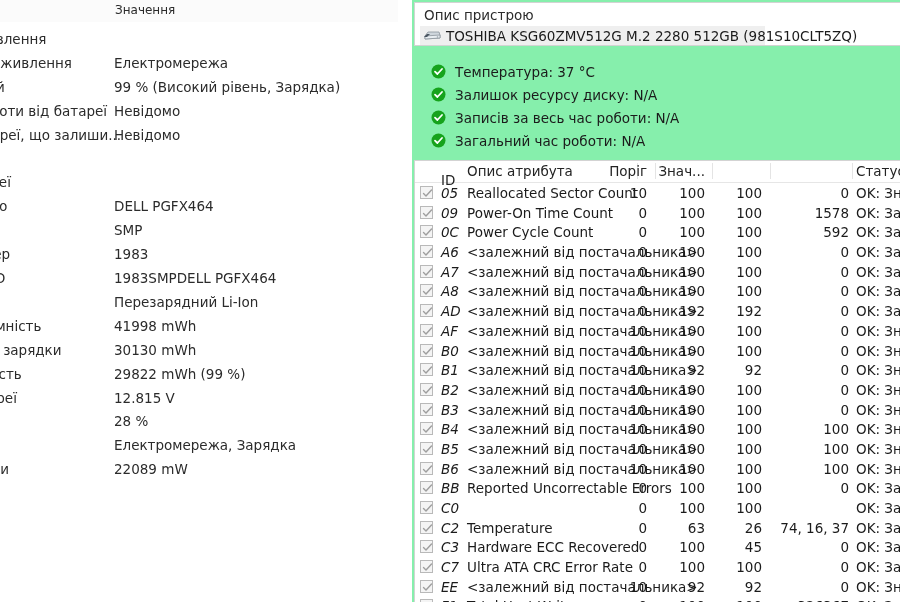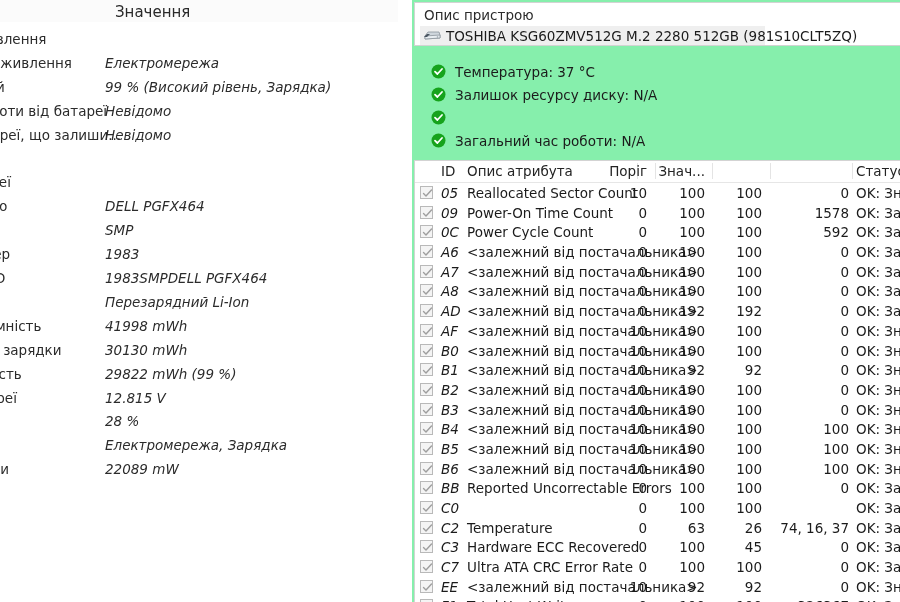"Значення" .lp-head .hcell { font-size: 15px -> 12px }
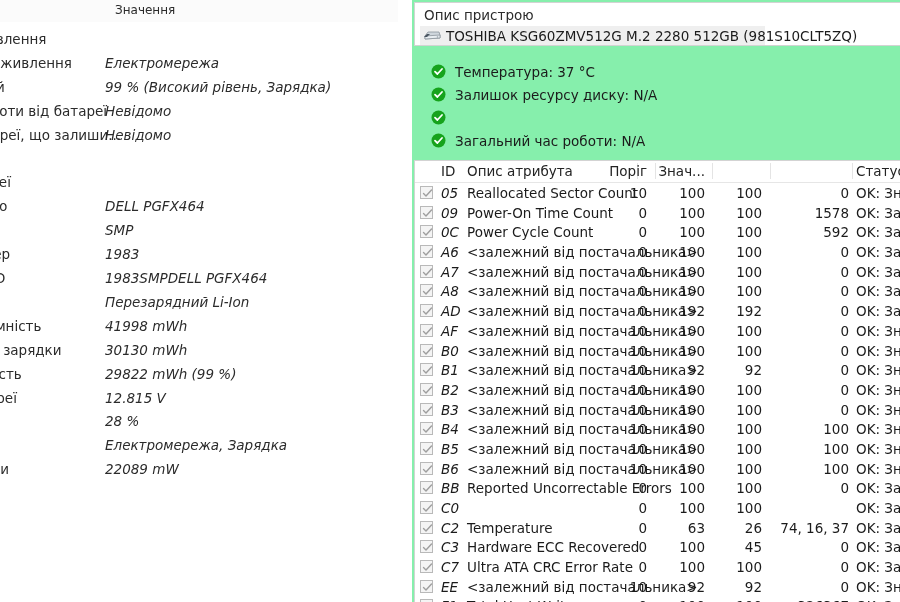"Електромережа" .lrow .val { font-style: italic -> none; left: 105px -> 114px }
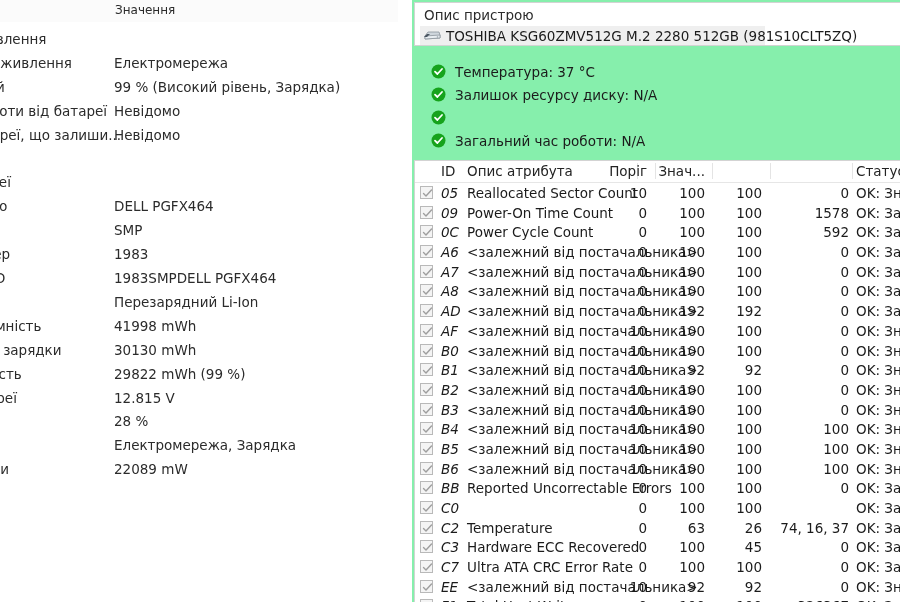"Записів за весь час роботи:" span.health-text { html: none -> <span>Записів за весь час роботи: N/A</span> }
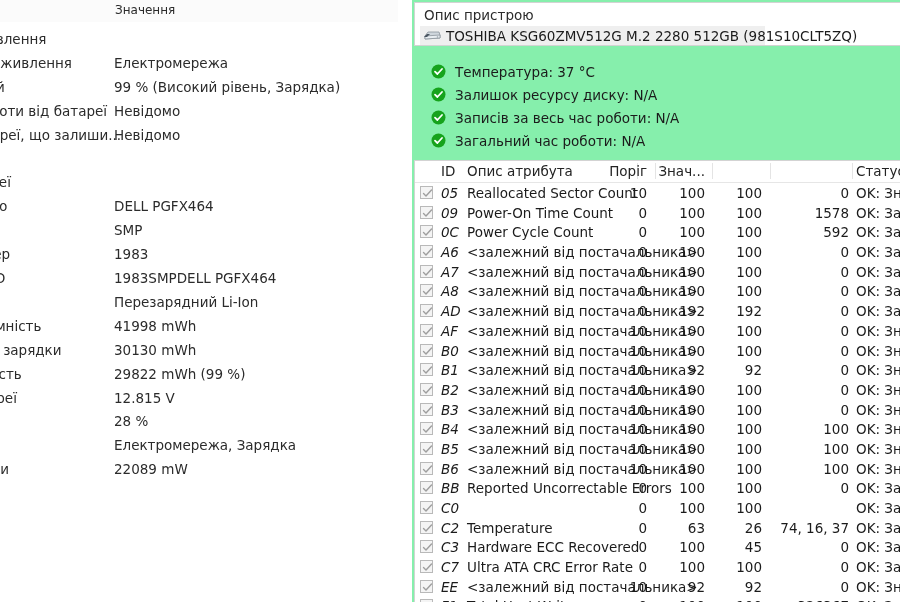"ID" span.hc { margin-top: none -> 9px }
